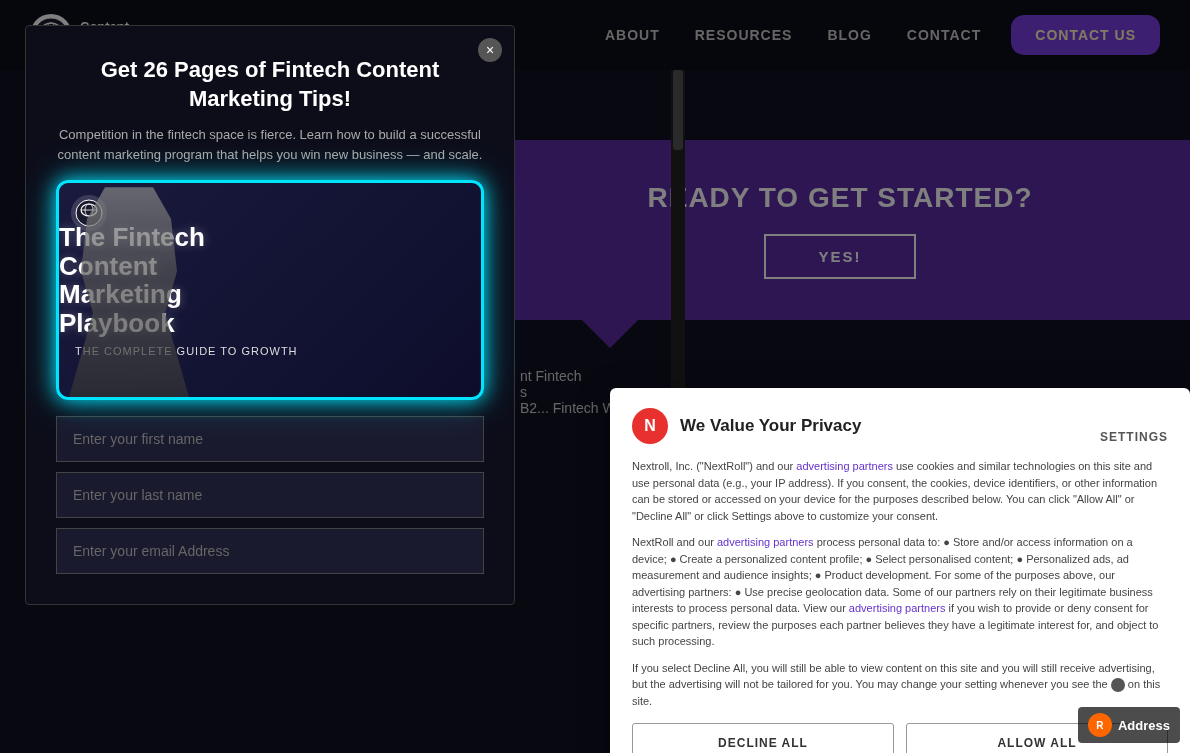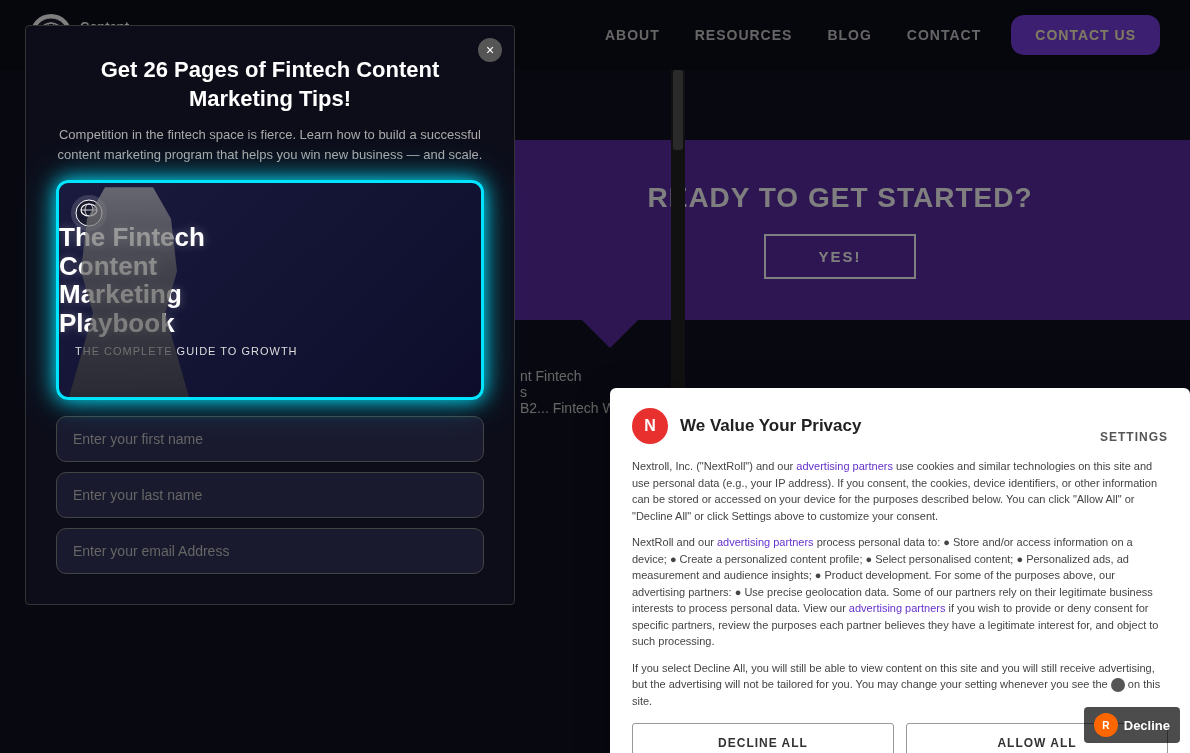"Enter your first name" .popup-input { border-radius: 10px -> 0 }
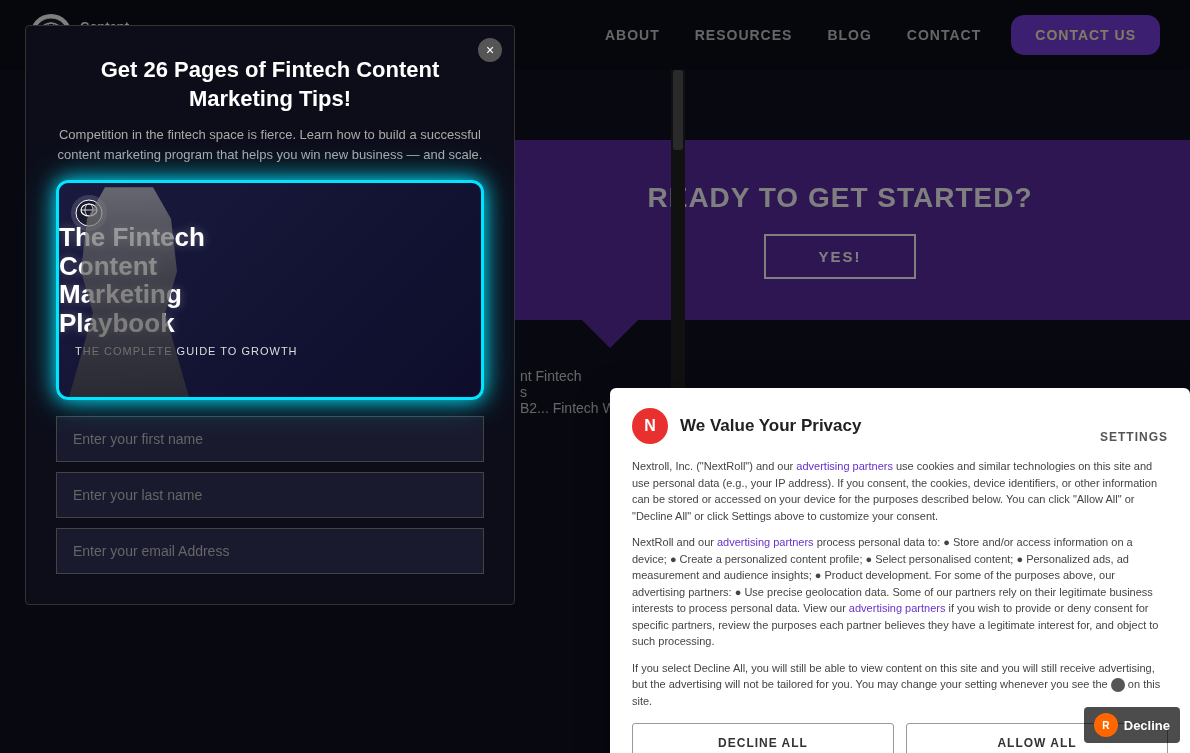"Decline" span.revain-text { text: Decline -> Address }
